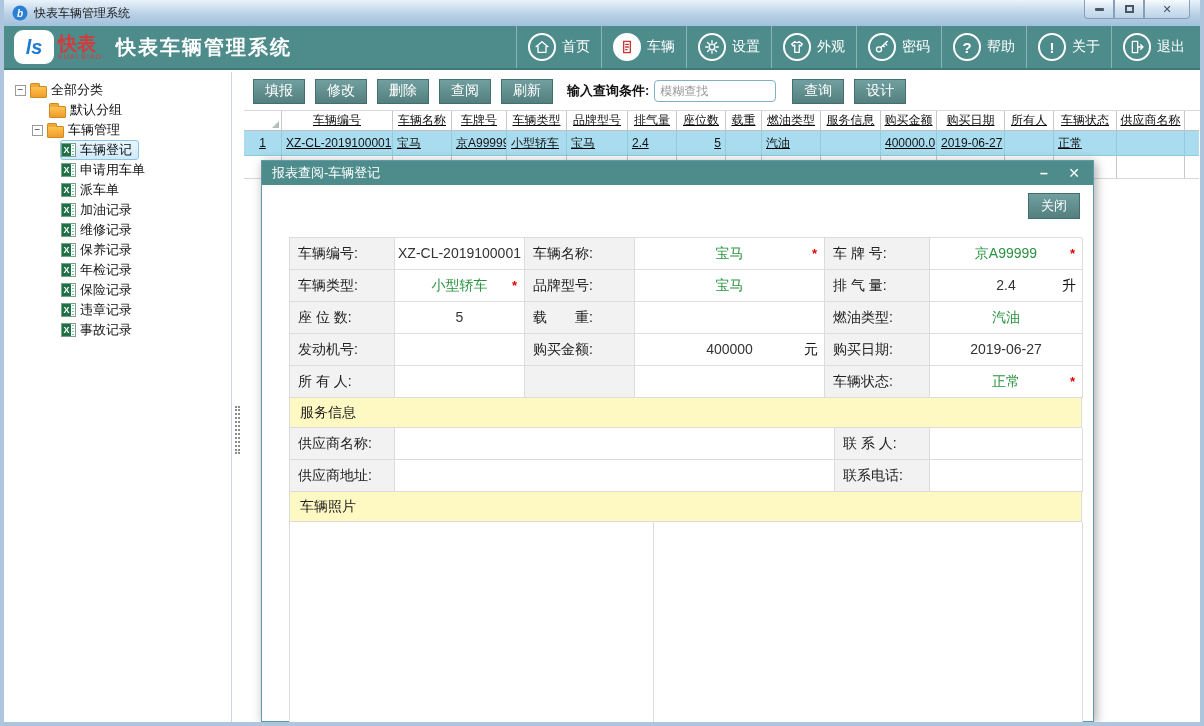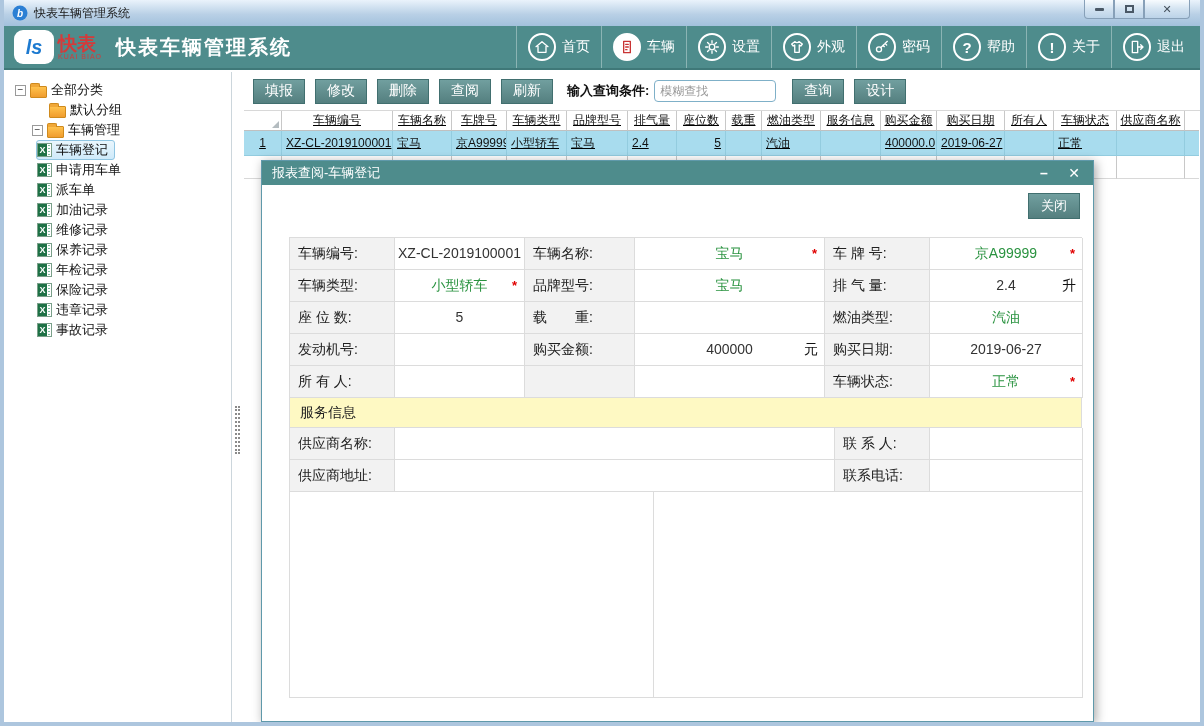"车辆登记" .pl2 { margin-left: 32px -> 56px }
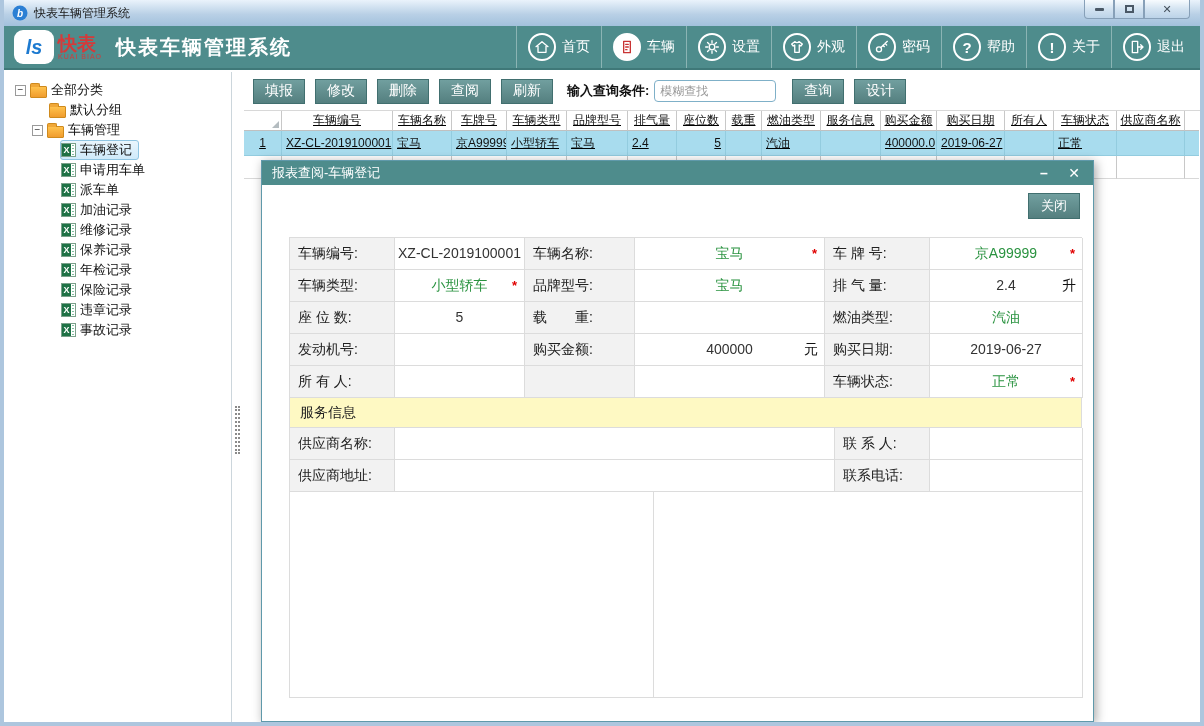"车辆照片" div.sect { html: none -> <div>车辆照片</div> }
